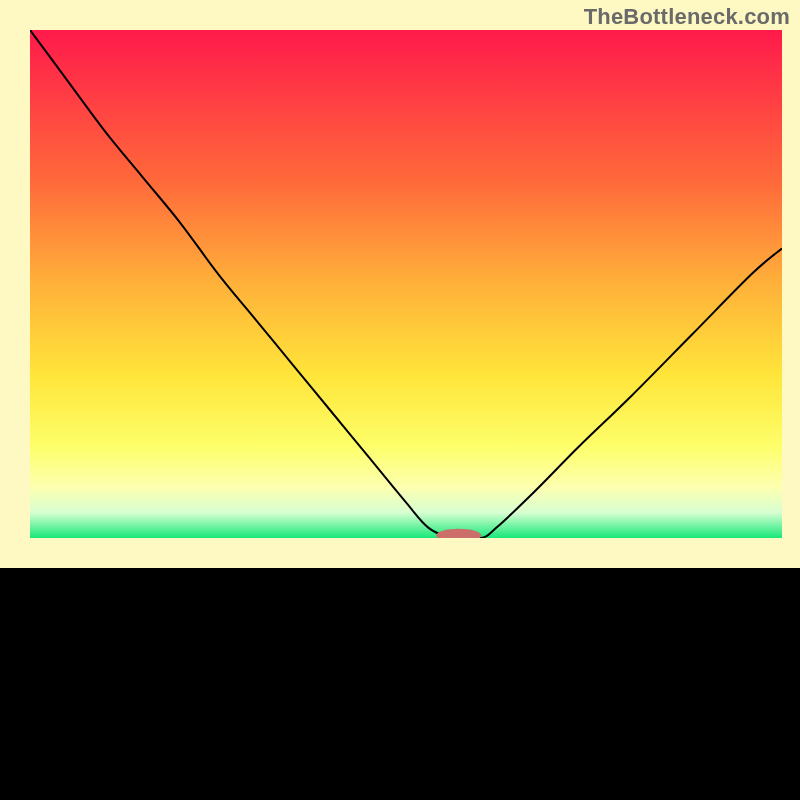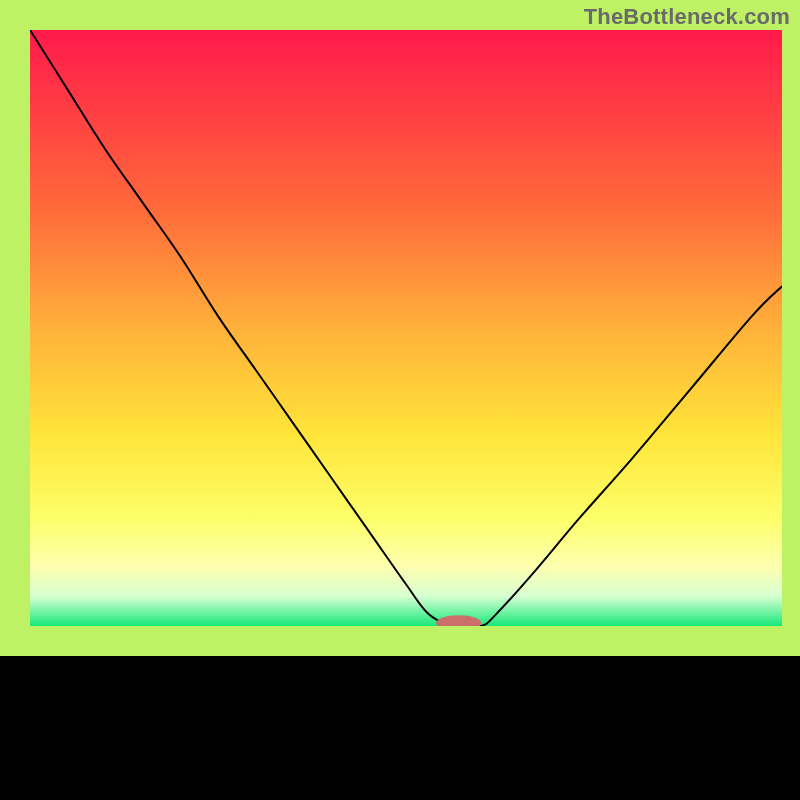"TheBottleneck.com" .frame { background: #bef264 -> #fef9c3; height: 656px -> 568px }
